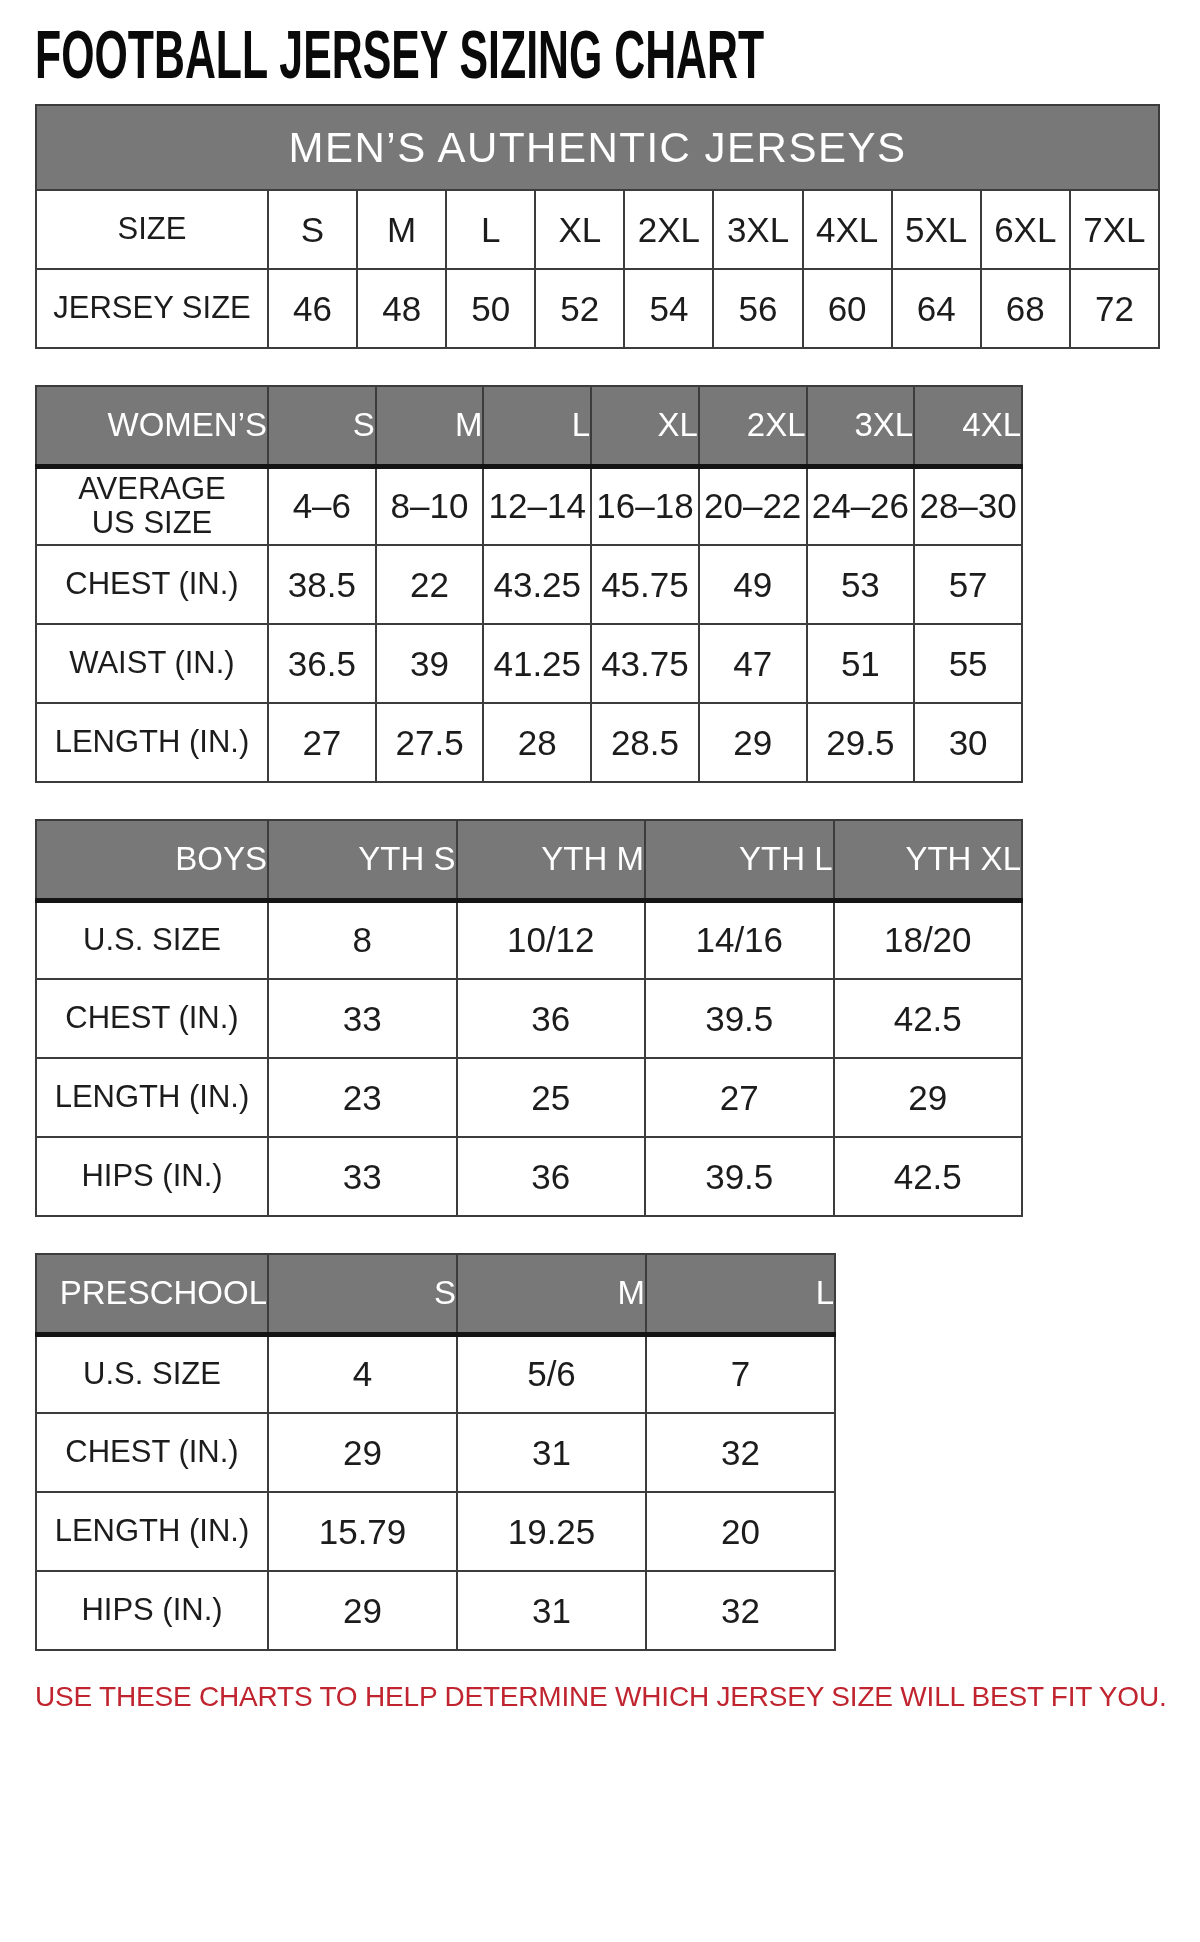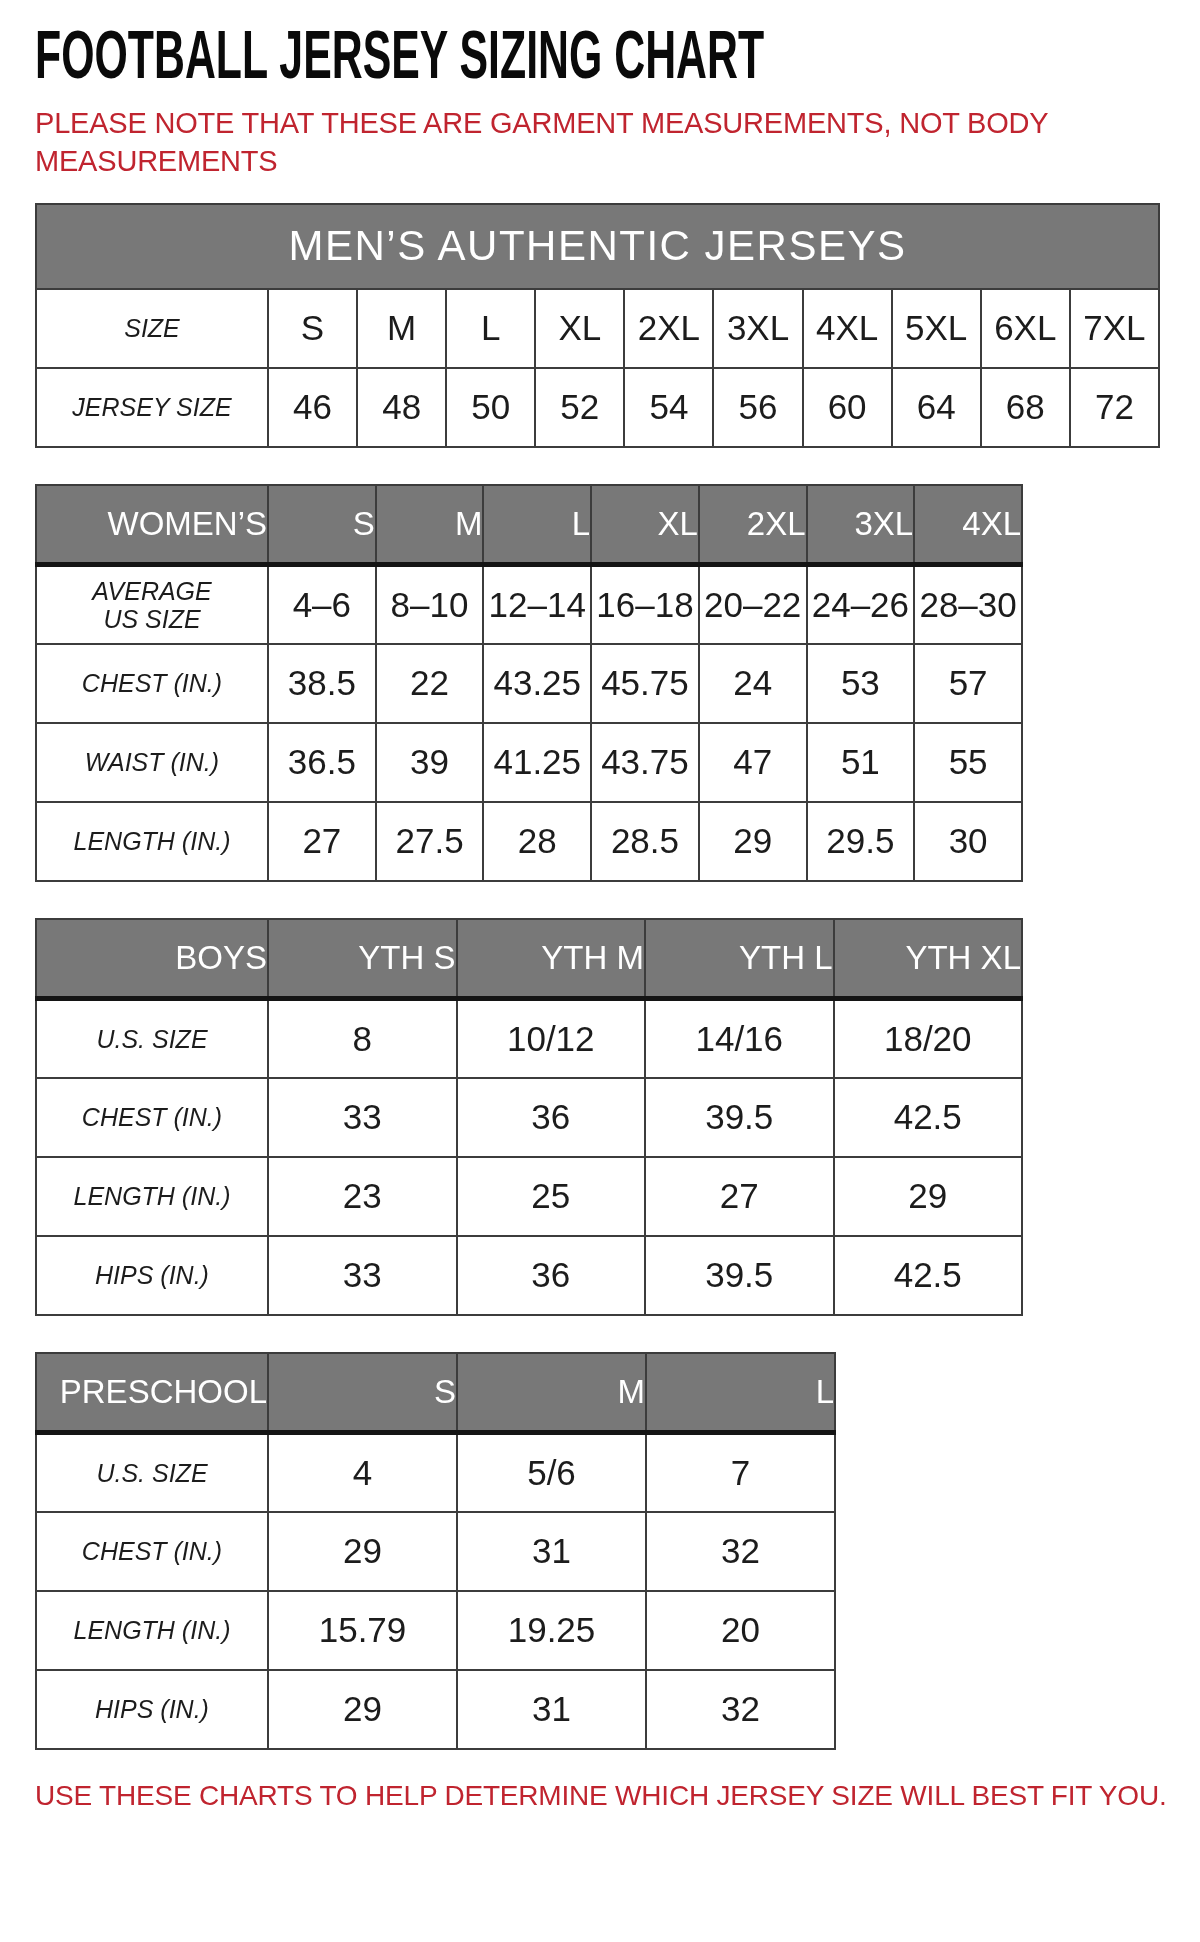"PLEASE NOTE THAT THESE ARE" p.note { html: <p>PLEASE NOTE THAT THESE ARE GARMENT MEASUREMENTS, NOT BODY MEASUREMENTS</p> -> none }
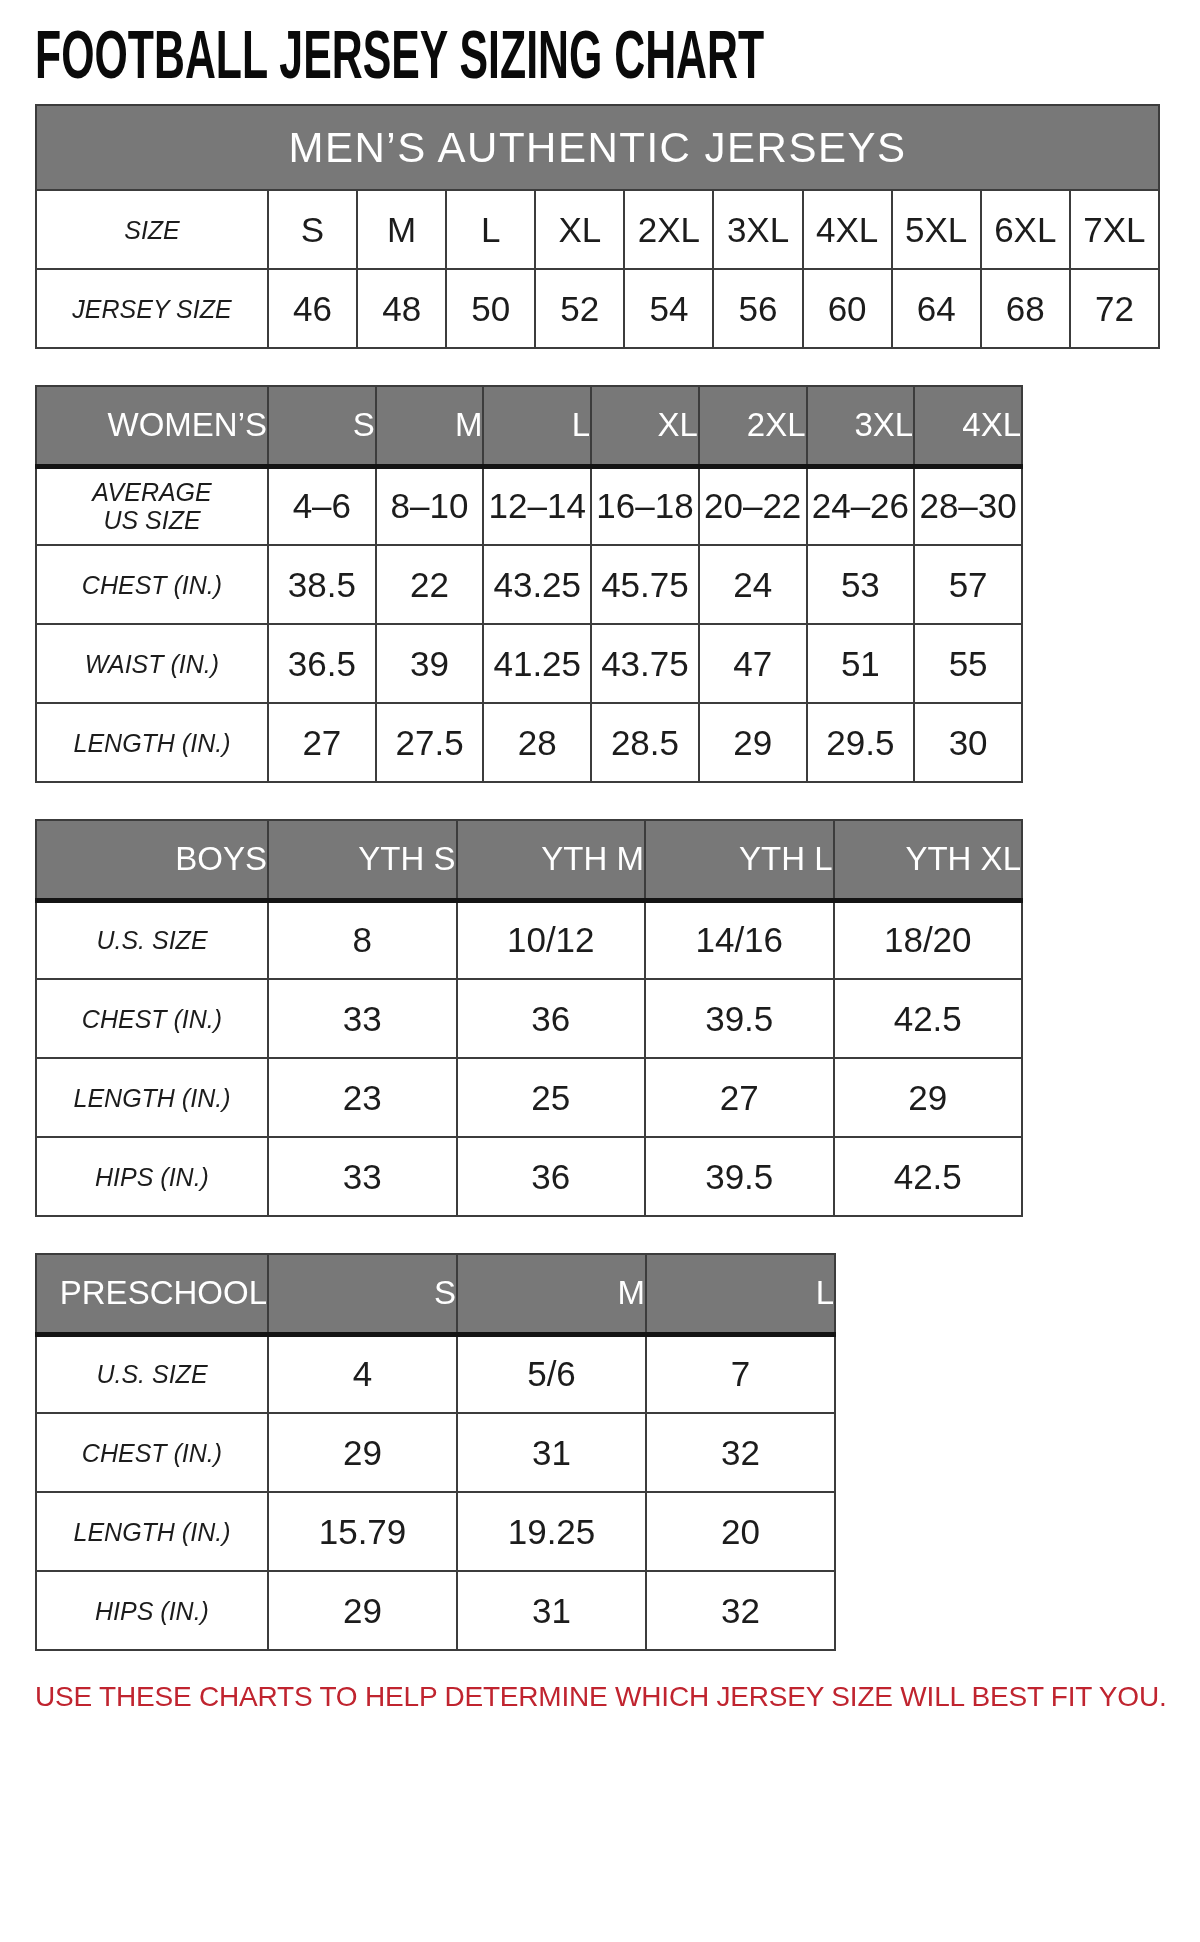"SIZE" .size-table td.label { font-size: 25px -> 31px; font-style: italic -> none }
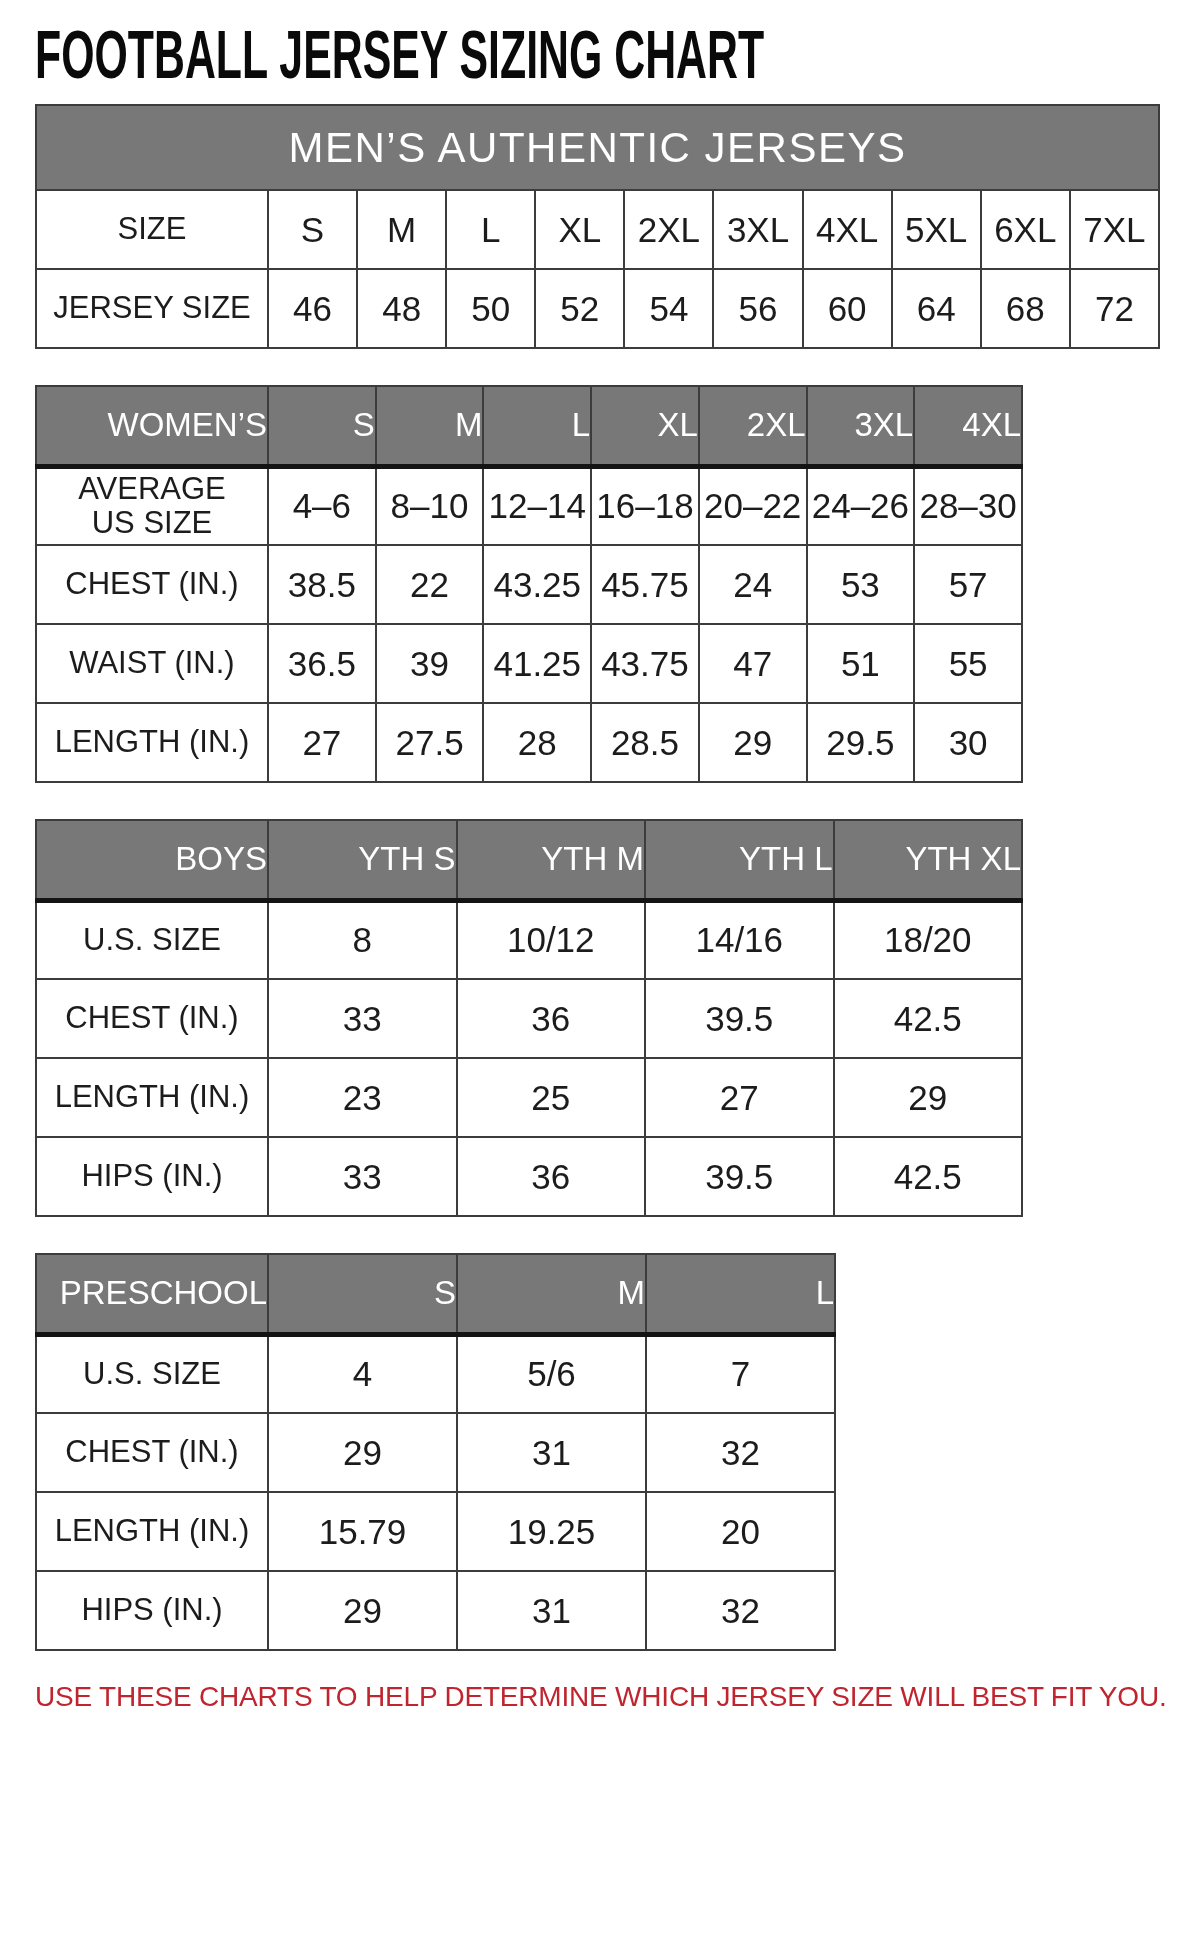"24" td { text: 24 -> 49 }
